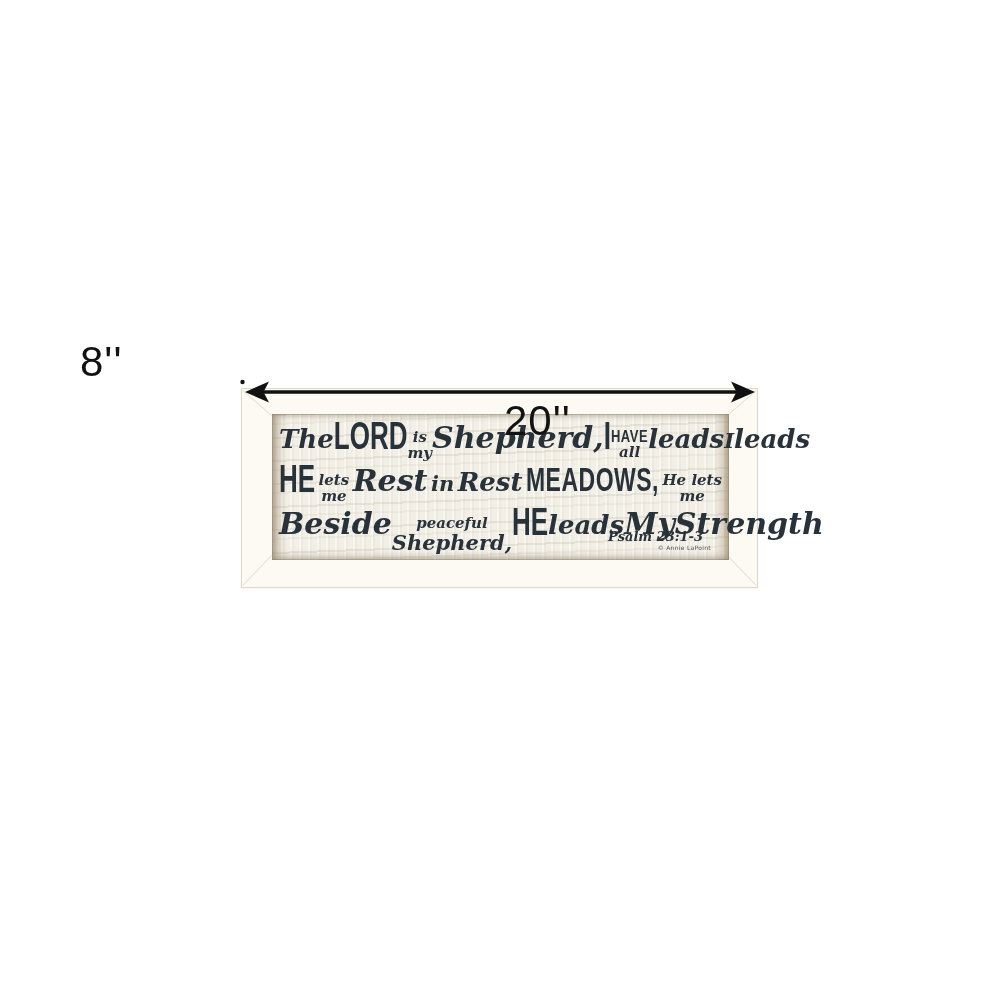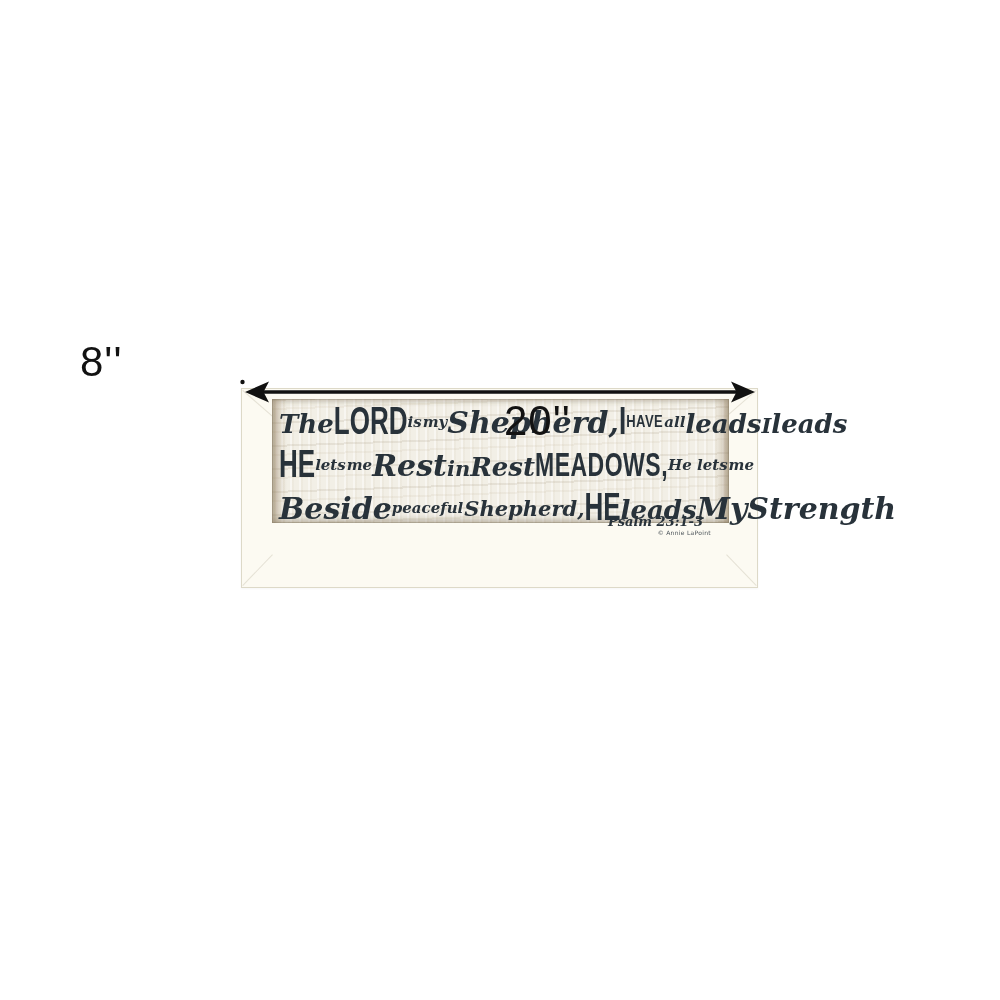"The" .art { height: 124px -> 146px; top: 10px -> 25px }
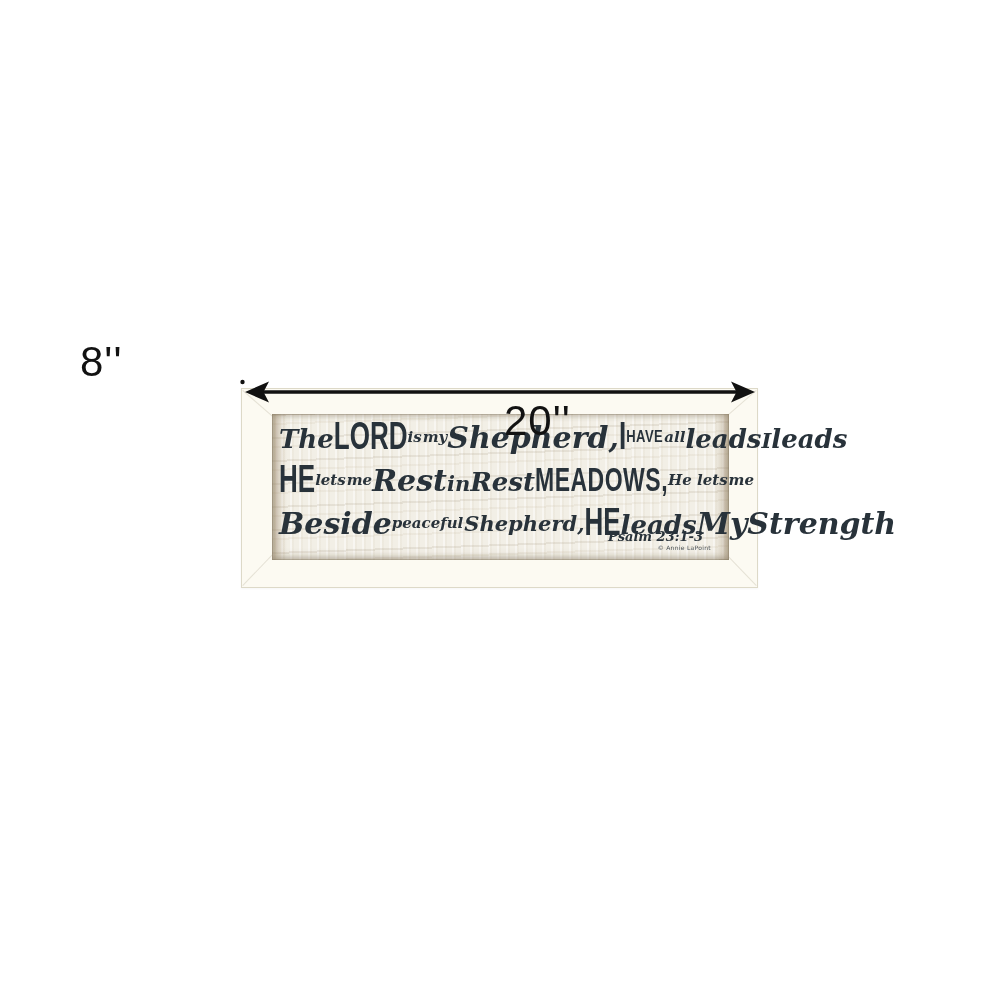"is" .stack { flex-direction: row -> column }
